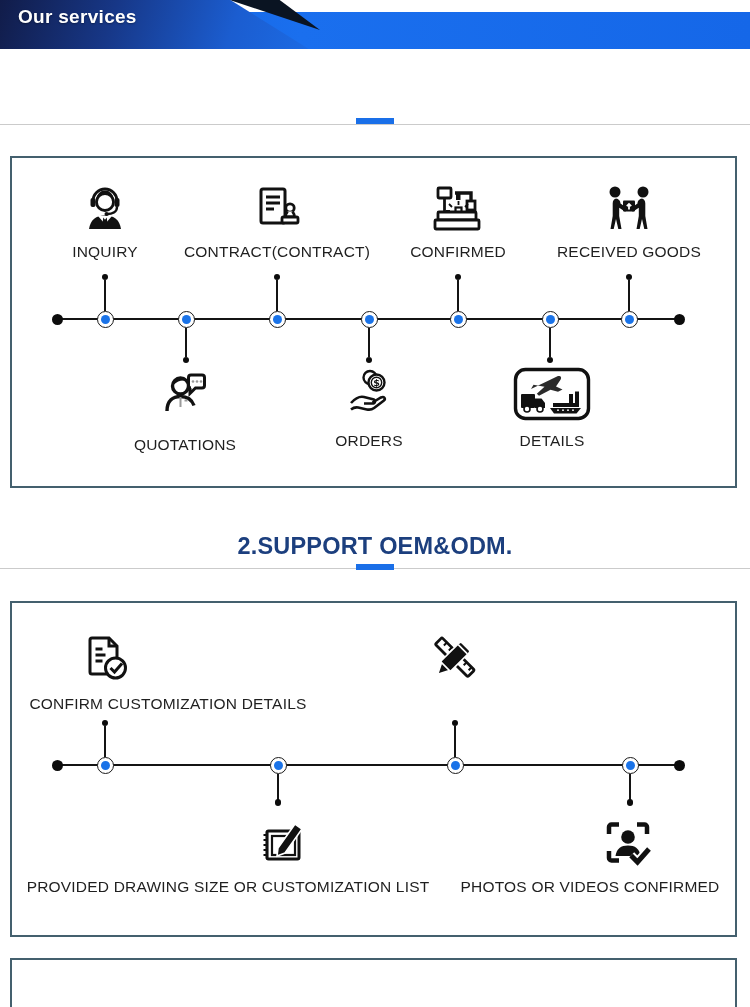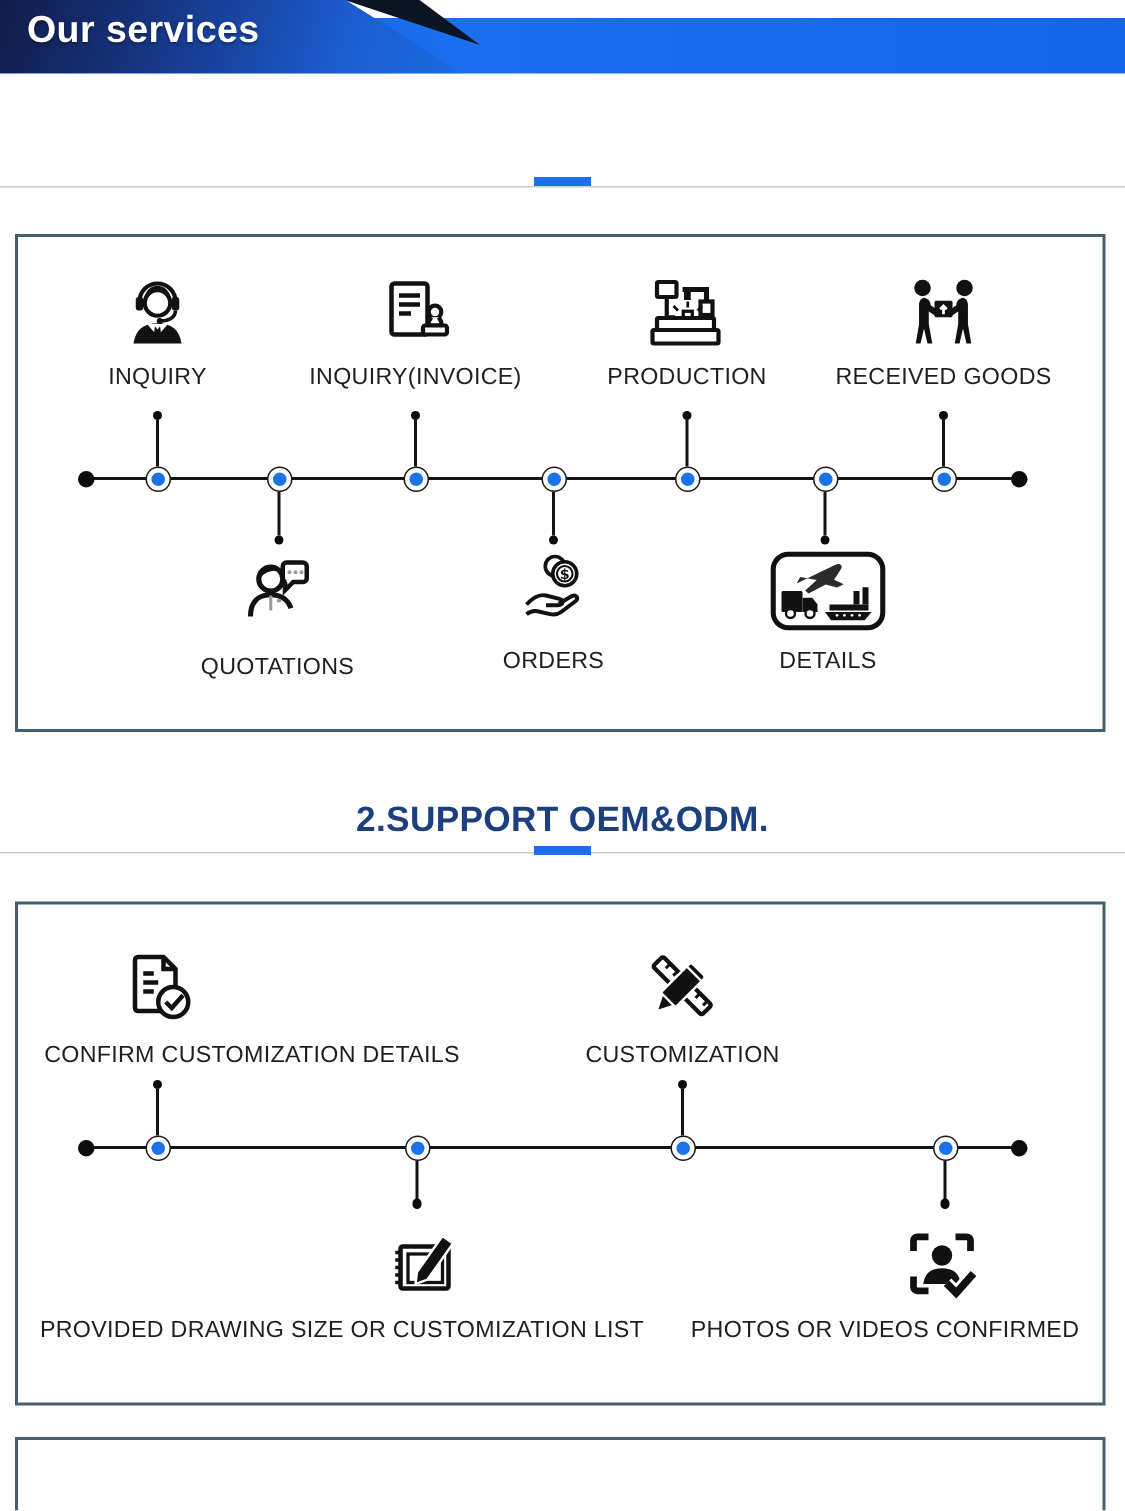"Our services" .ribbon-title { font-size: 25px -> 19px }
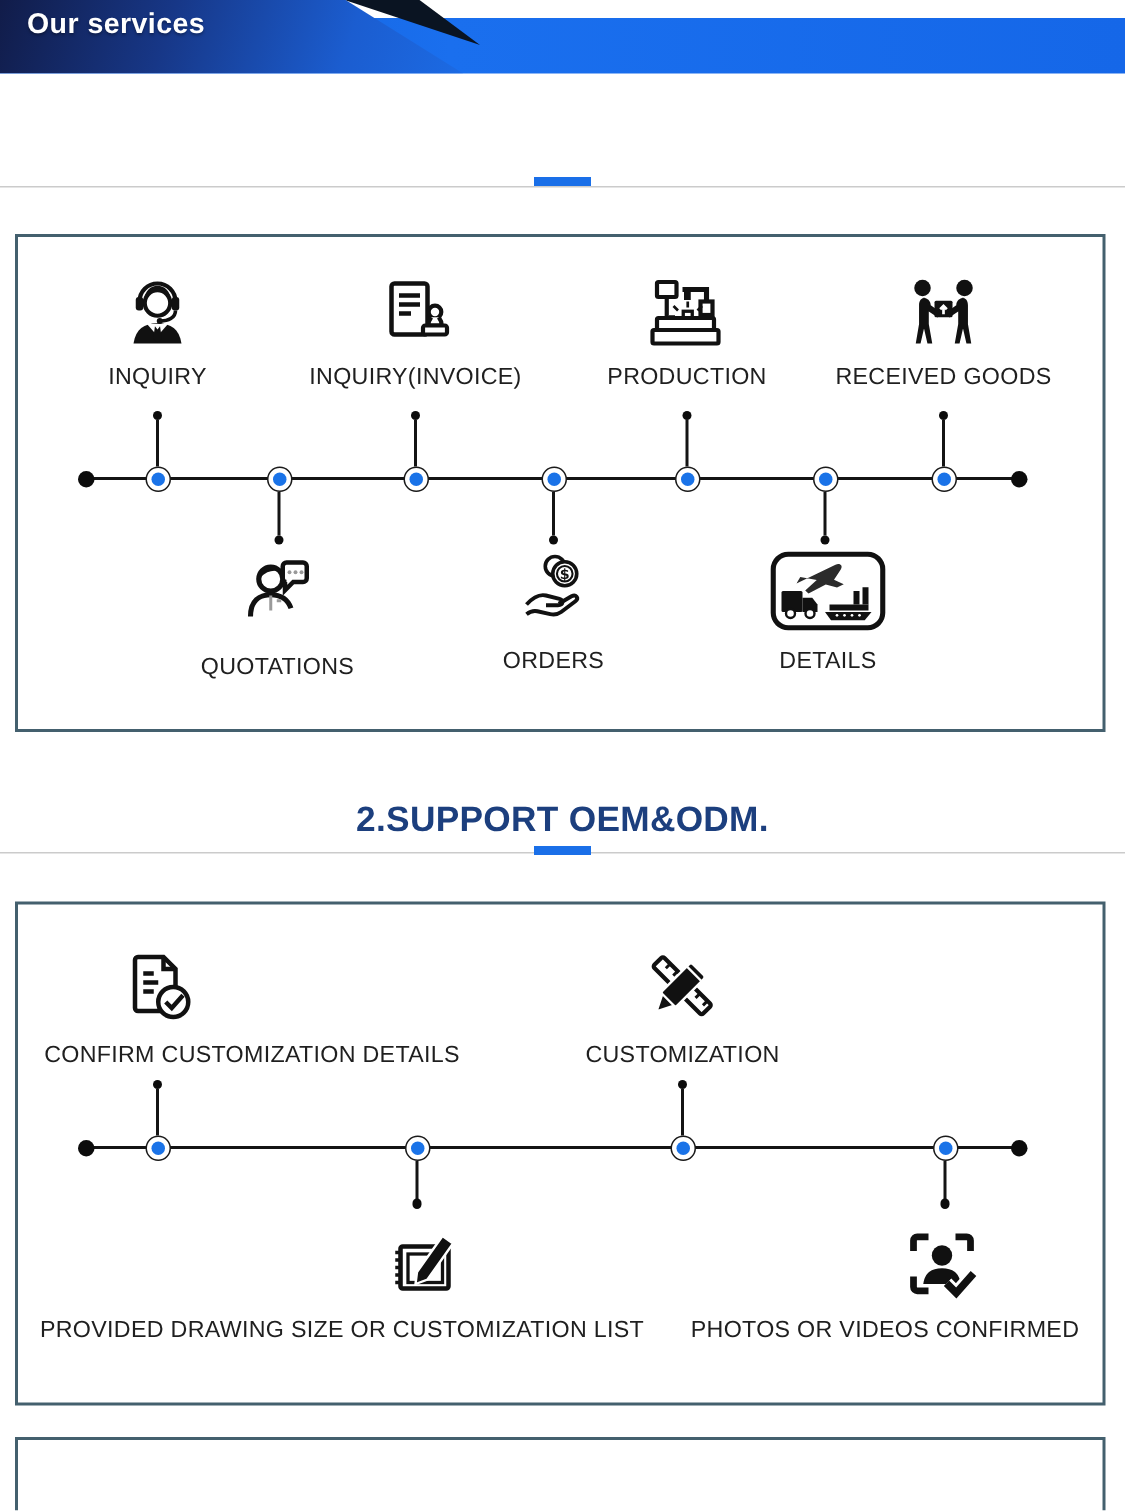"INQUIRY(INVOICE)" div.flabel { text: INQUIRY(INVOICE -> CONTRACT(CONTRACT }
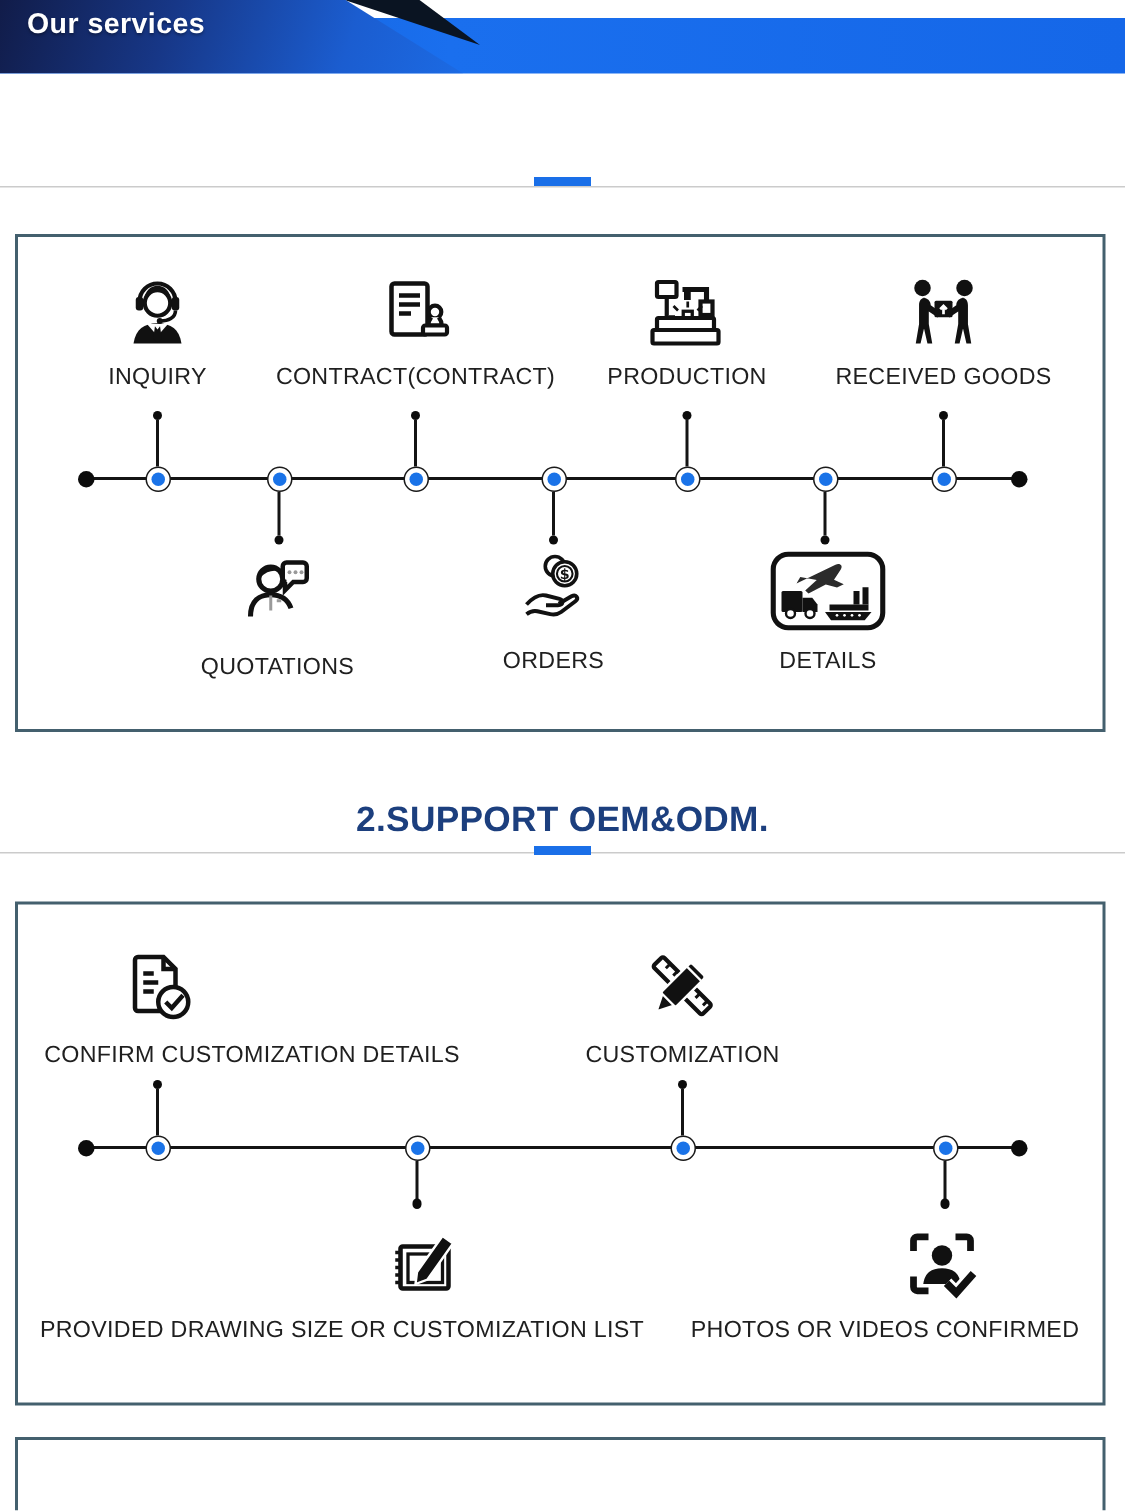"PRODUCTION" div.flabel { text: PRODUCTION -> CONFIRMED }
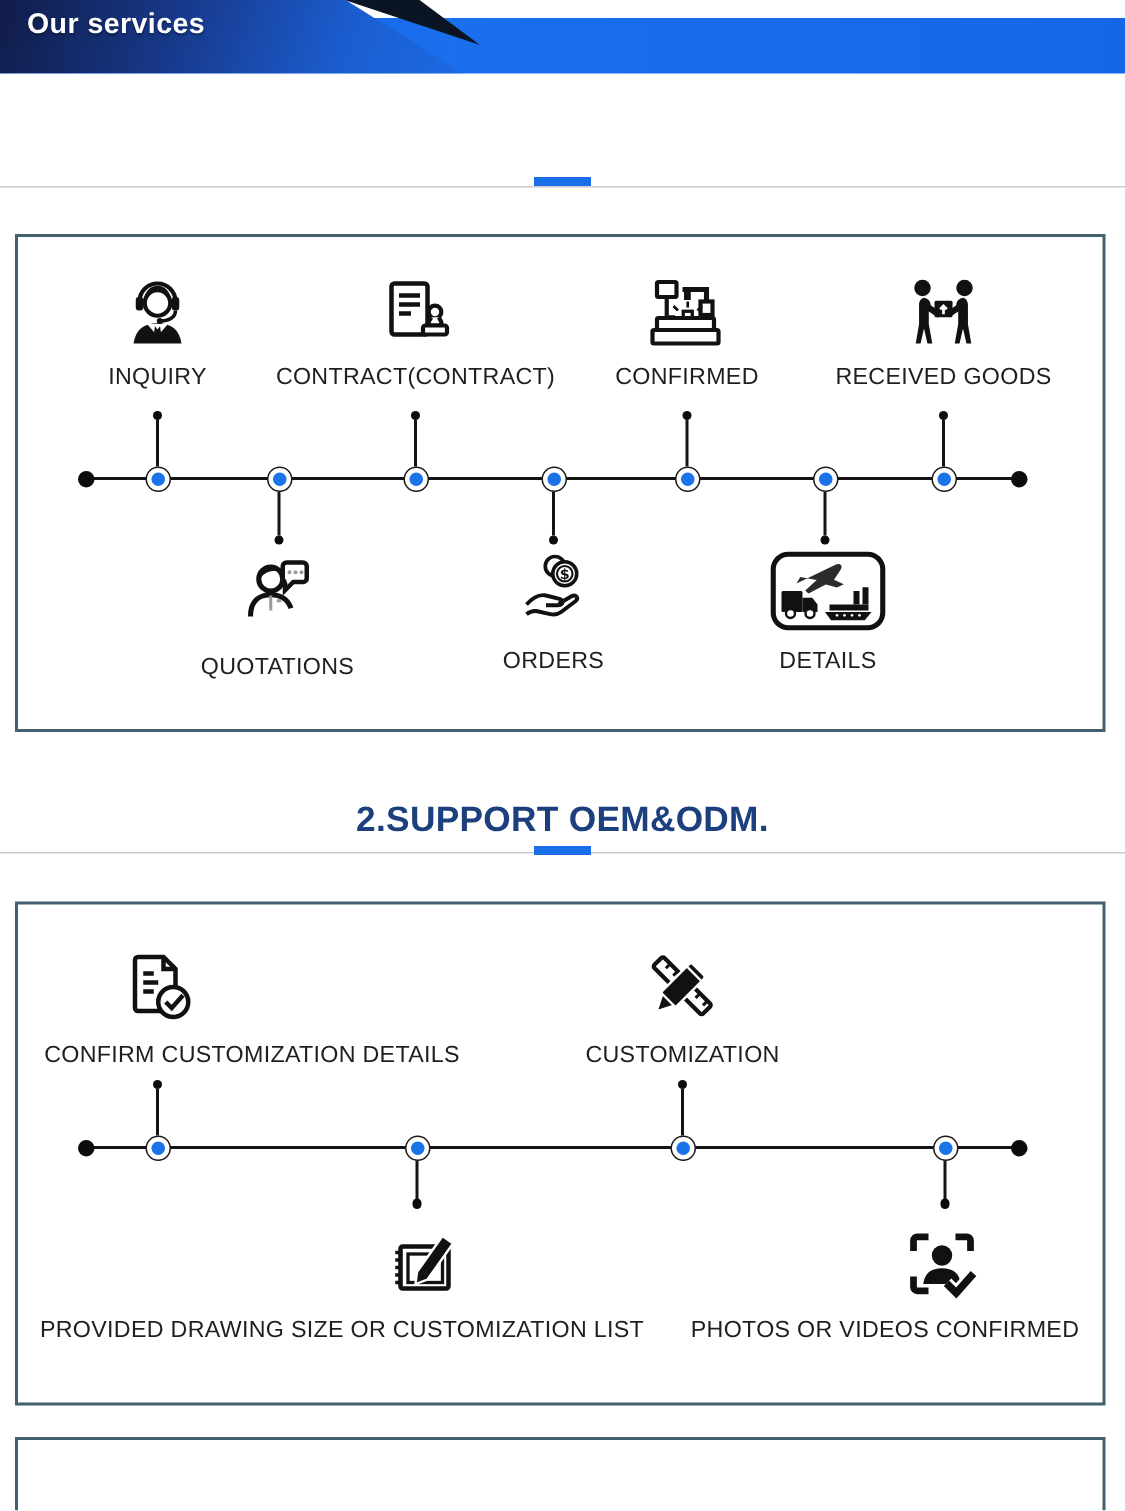"CUSTOMIZATION" div.flabel { html: <div>CUSTOMIZATION</div> -> none }
